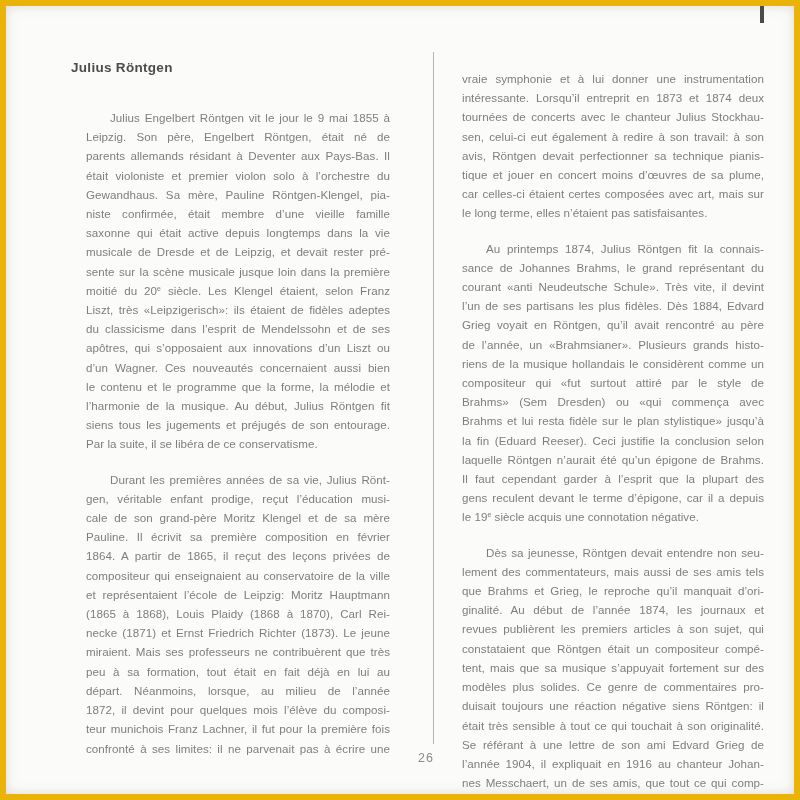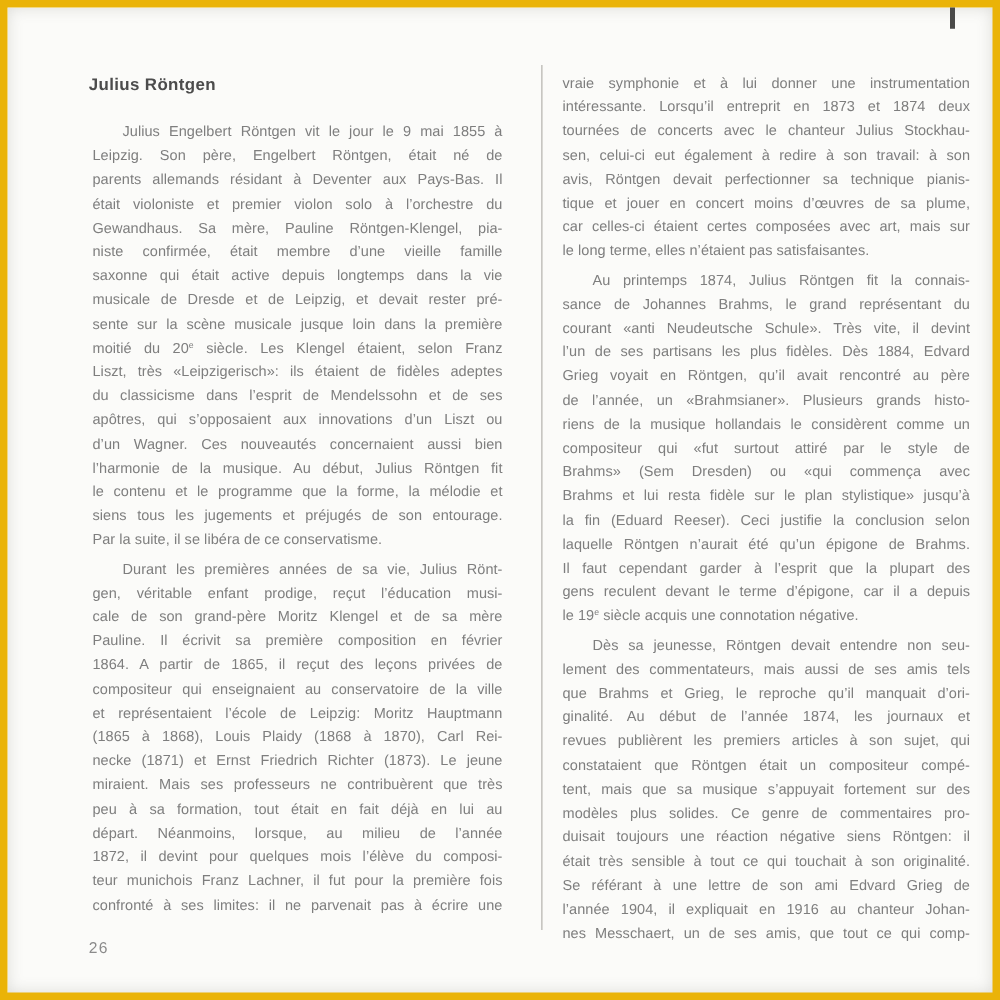"vraie symphonie et à lui" .para { margin: 4px -> 16px }
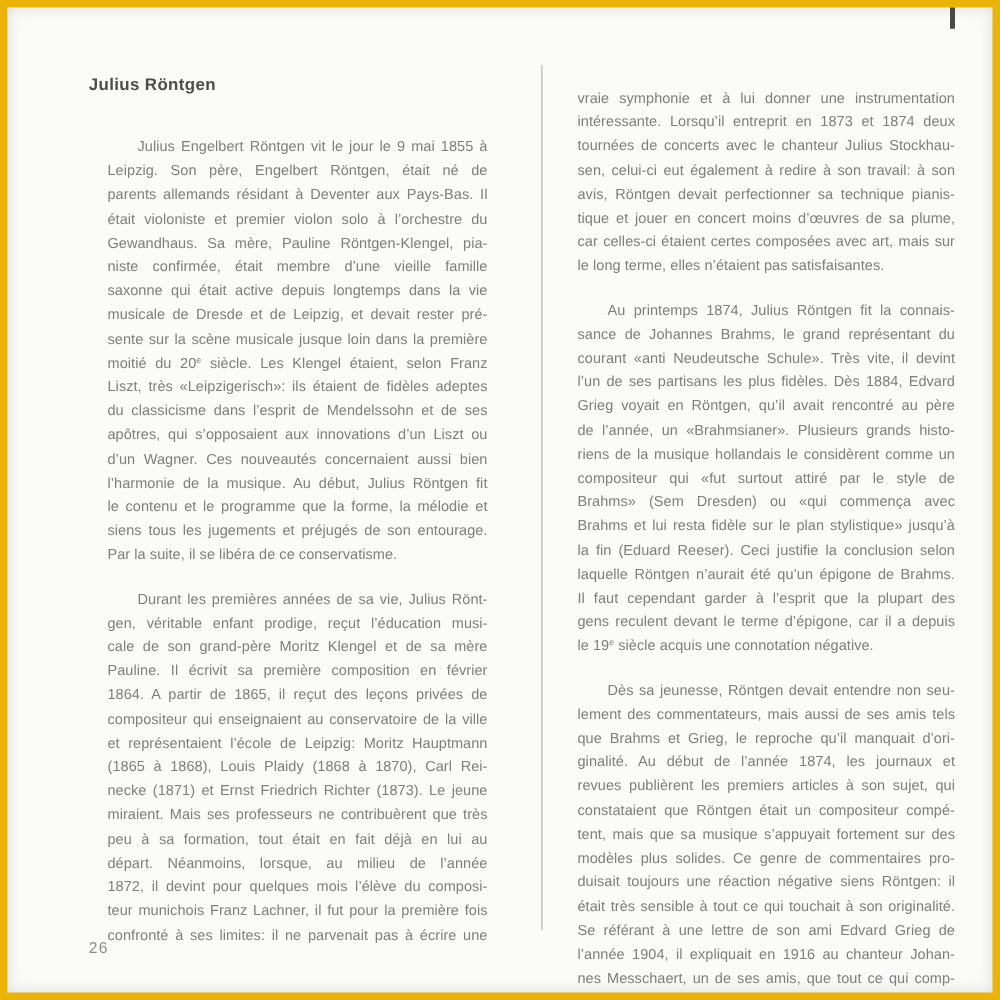"l’harmonie de la musique. Au" div.line { order: before "le contenu et le programme" -> after "le contenu et le programme" }
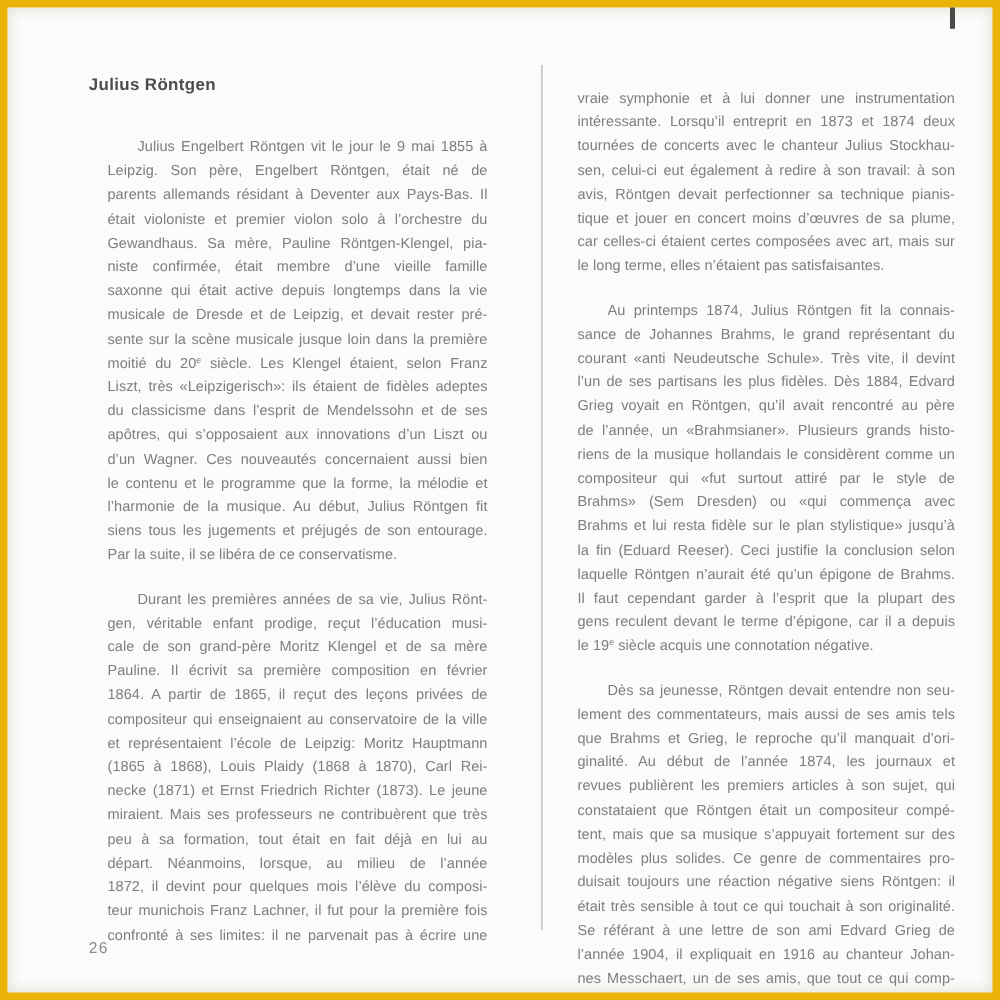"26" .footer { text-align: left -> center }
